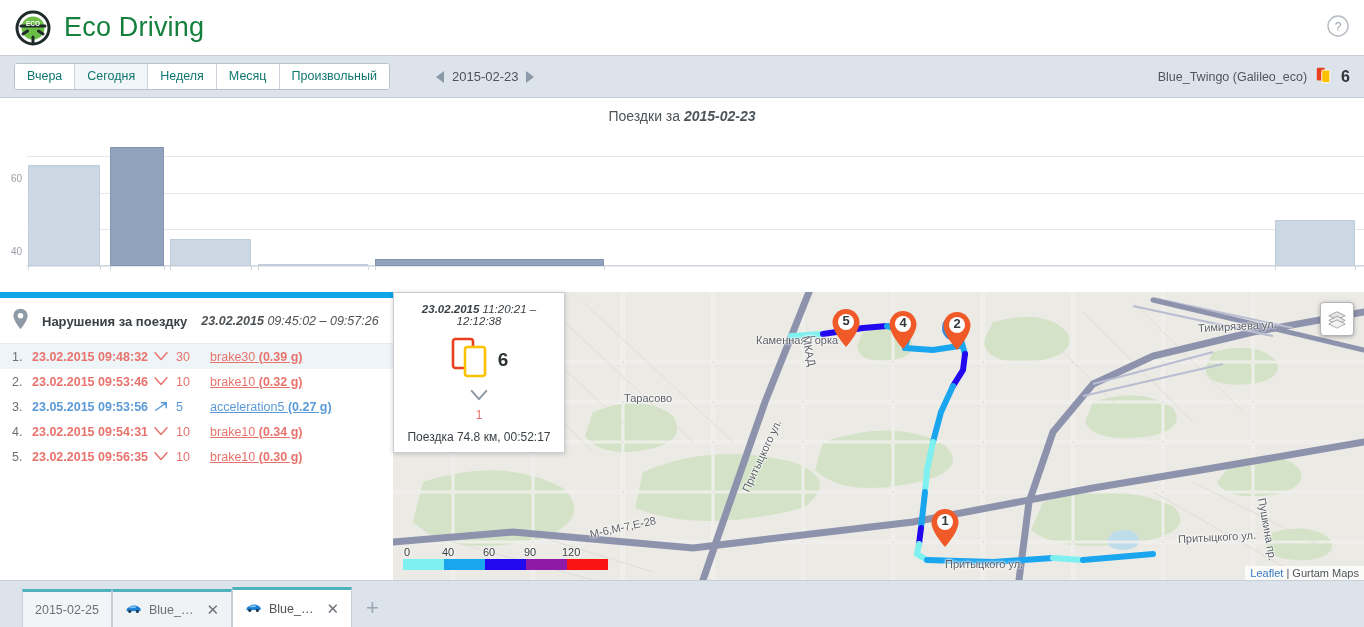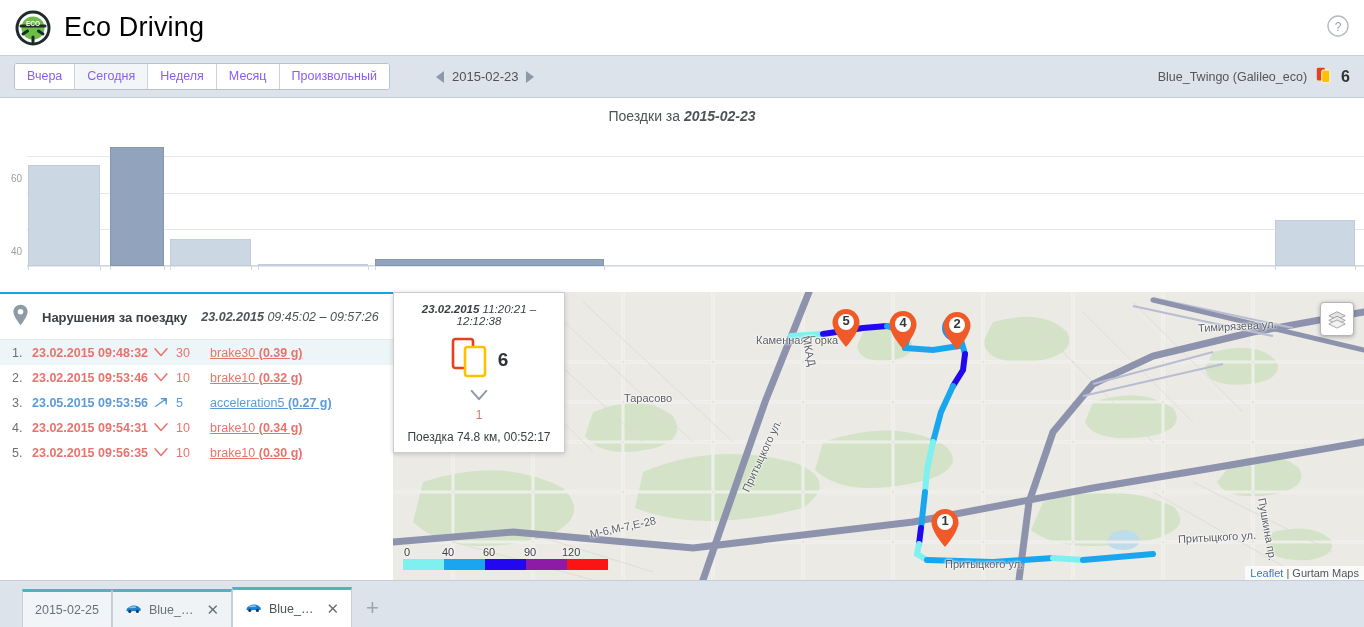"Eco Driving" .app-title { color: #000000 -> #15803d }
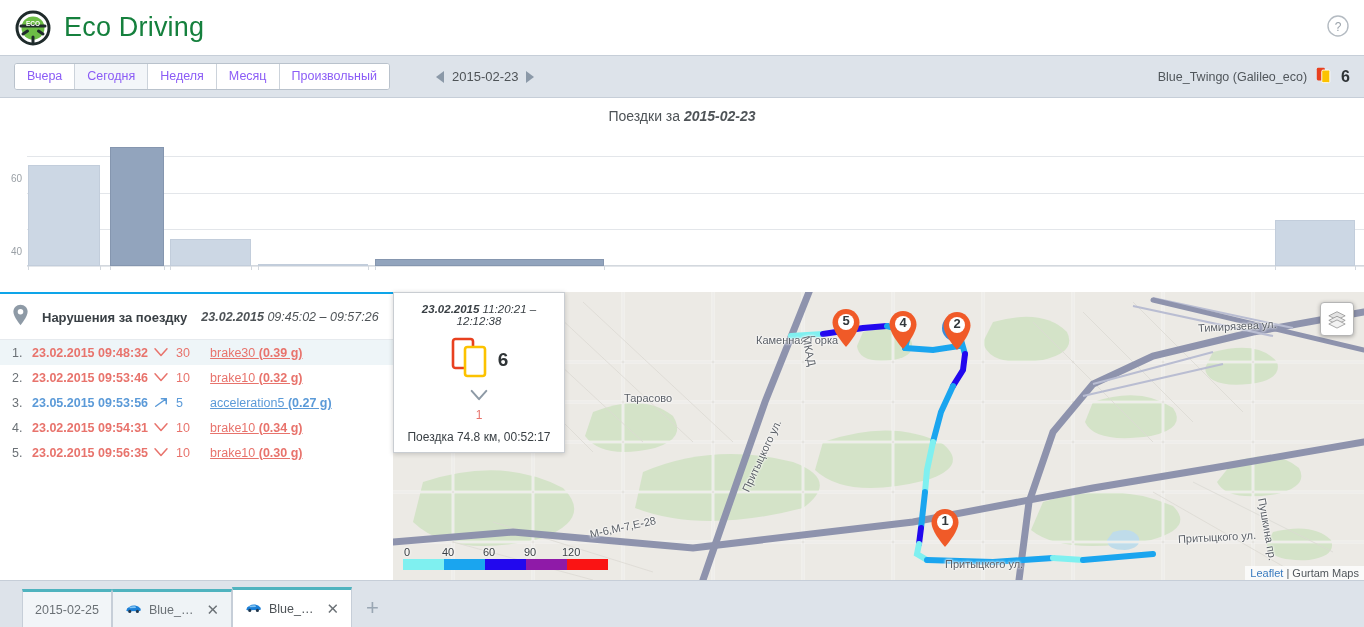"Вчера" .range-btn { color: #8b5cf6 -> #0f766e }
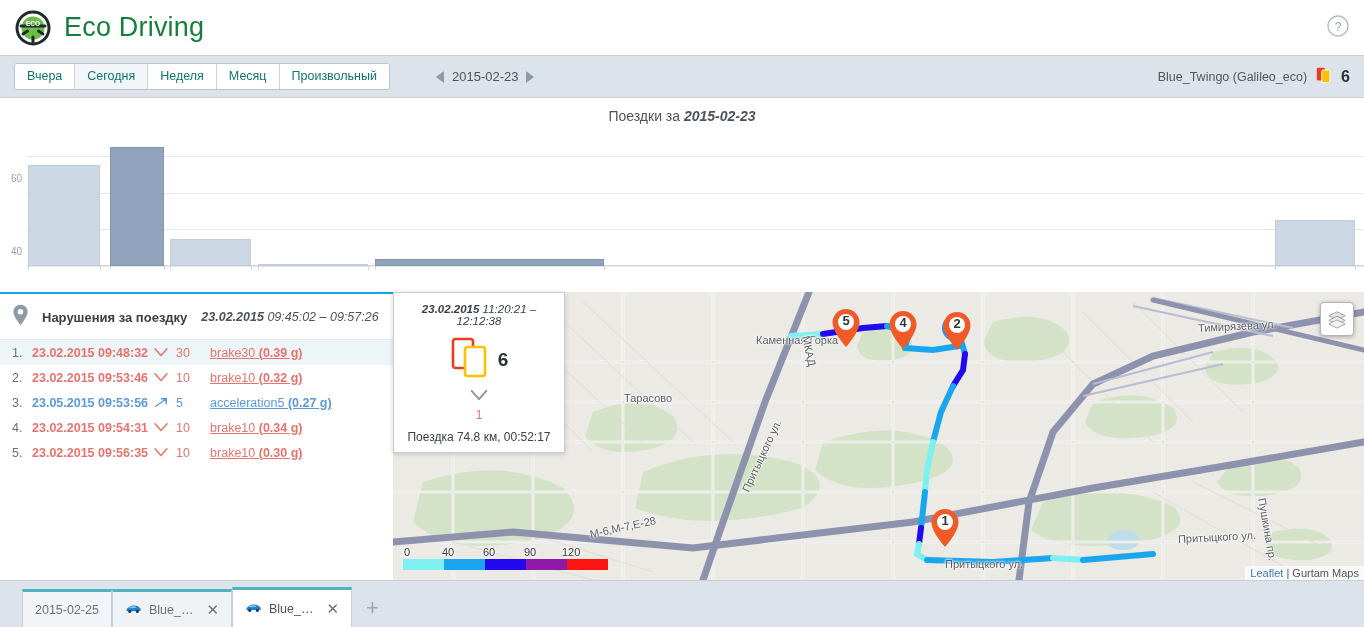"Нарушения за поездку" .violations { border-top: 2px solid #0ea5e9 -> 6px solid #0ea5e9 }
